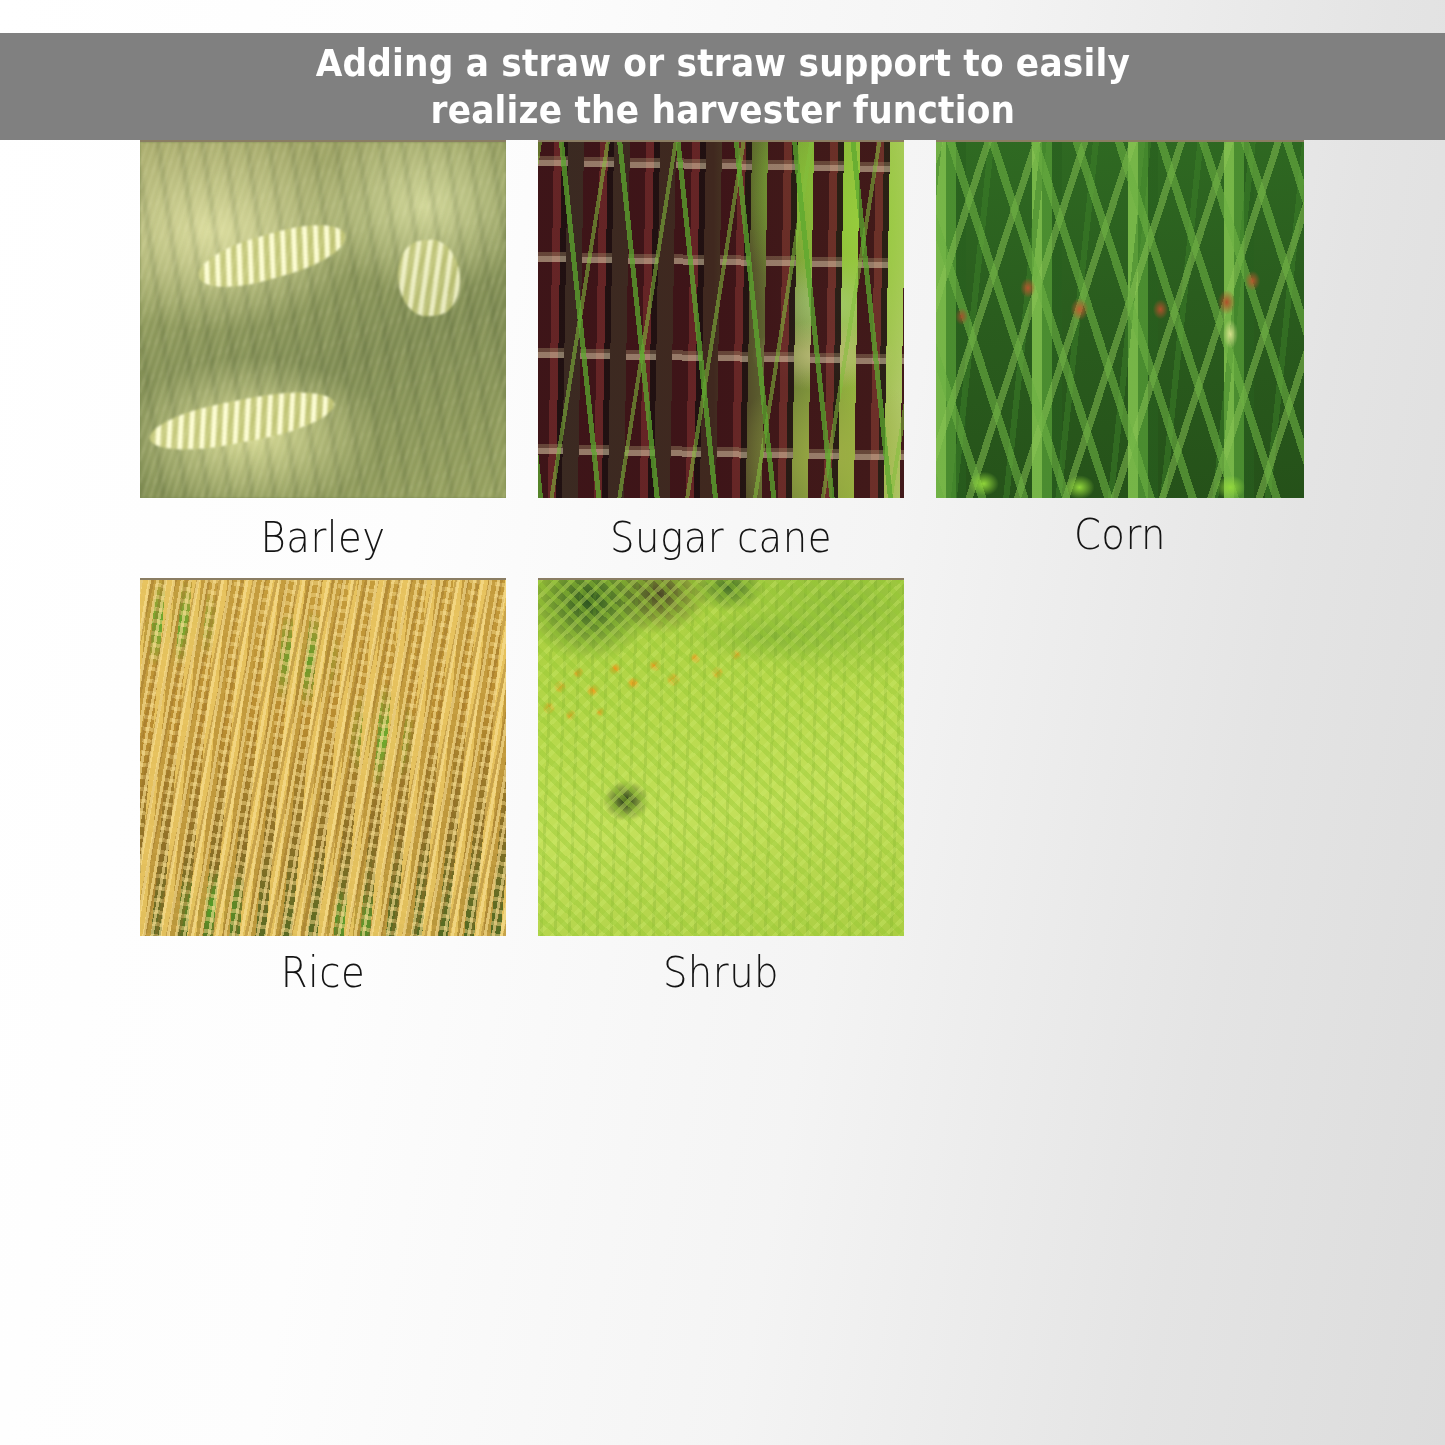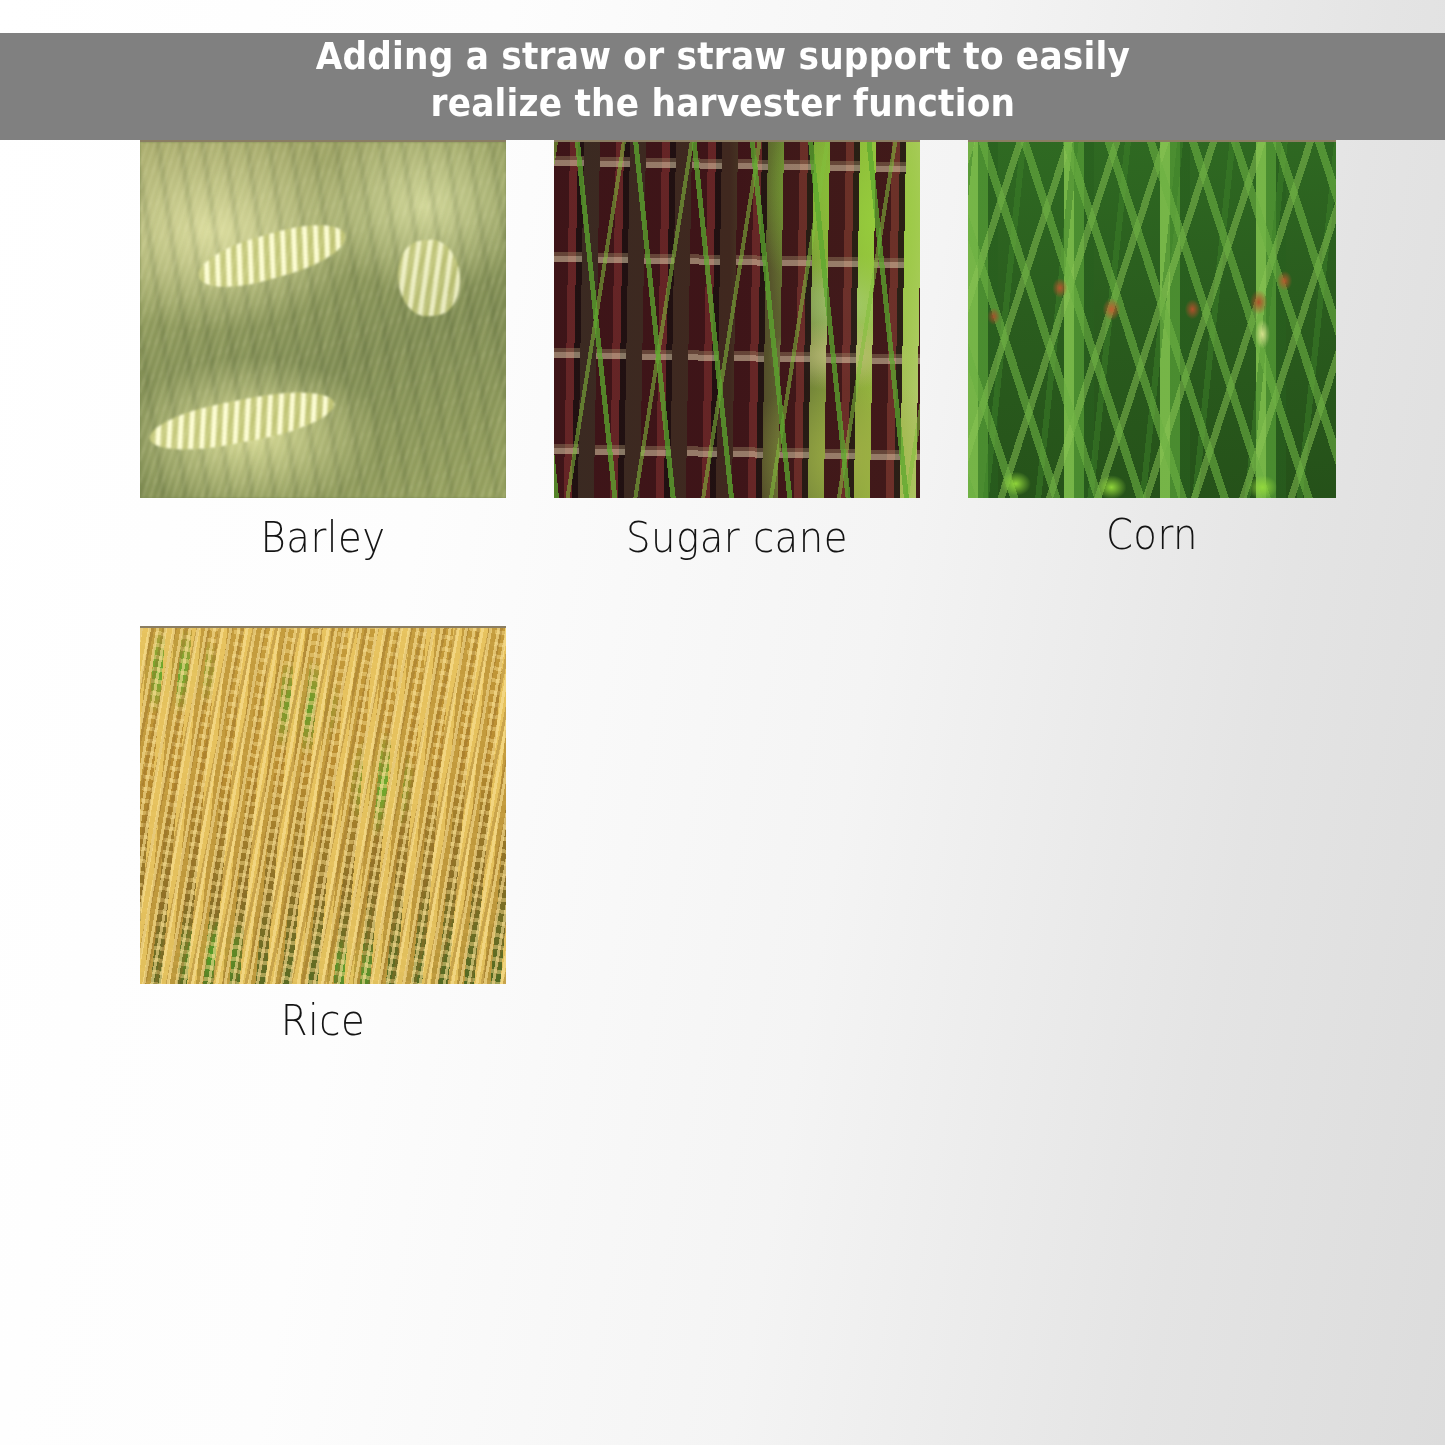"Adding a straw or straw" #banner { align-items: flex-start -> center }
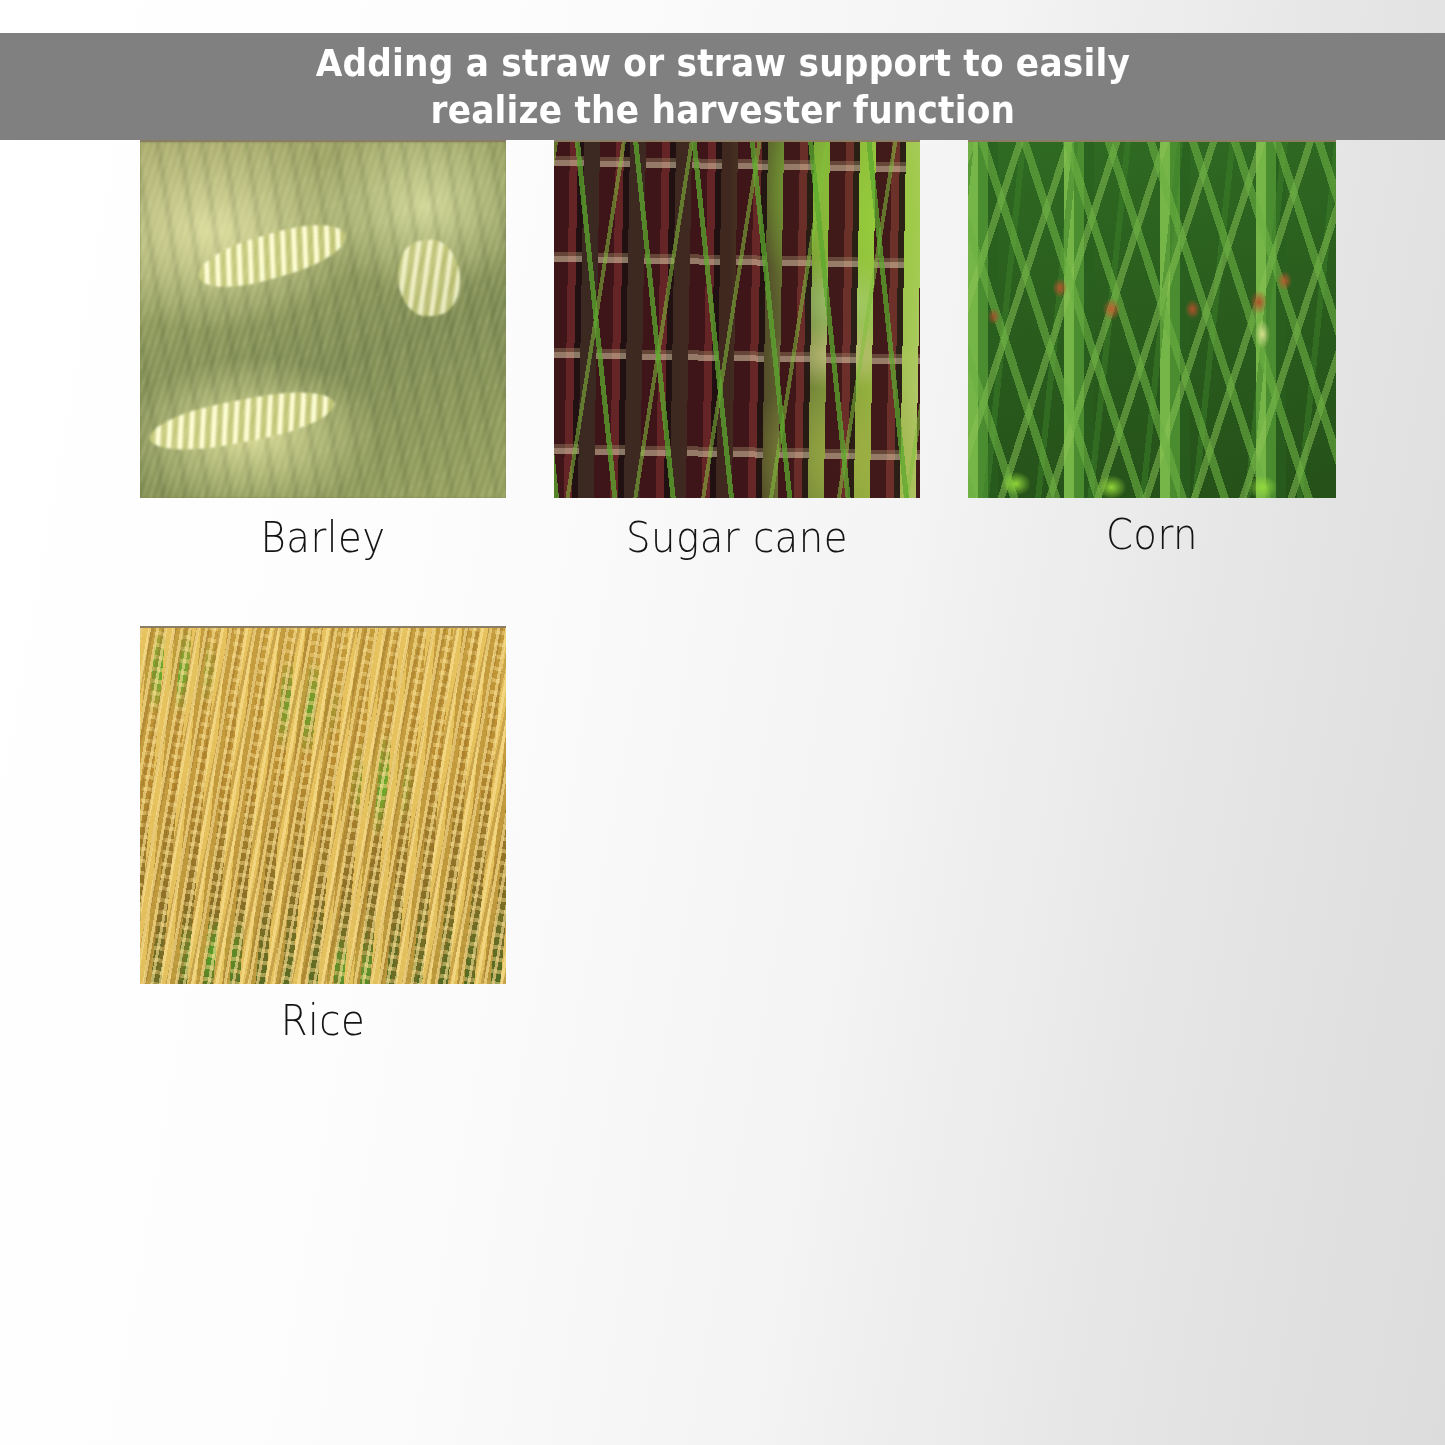"Barley" #grid { gap: 48px -> none }
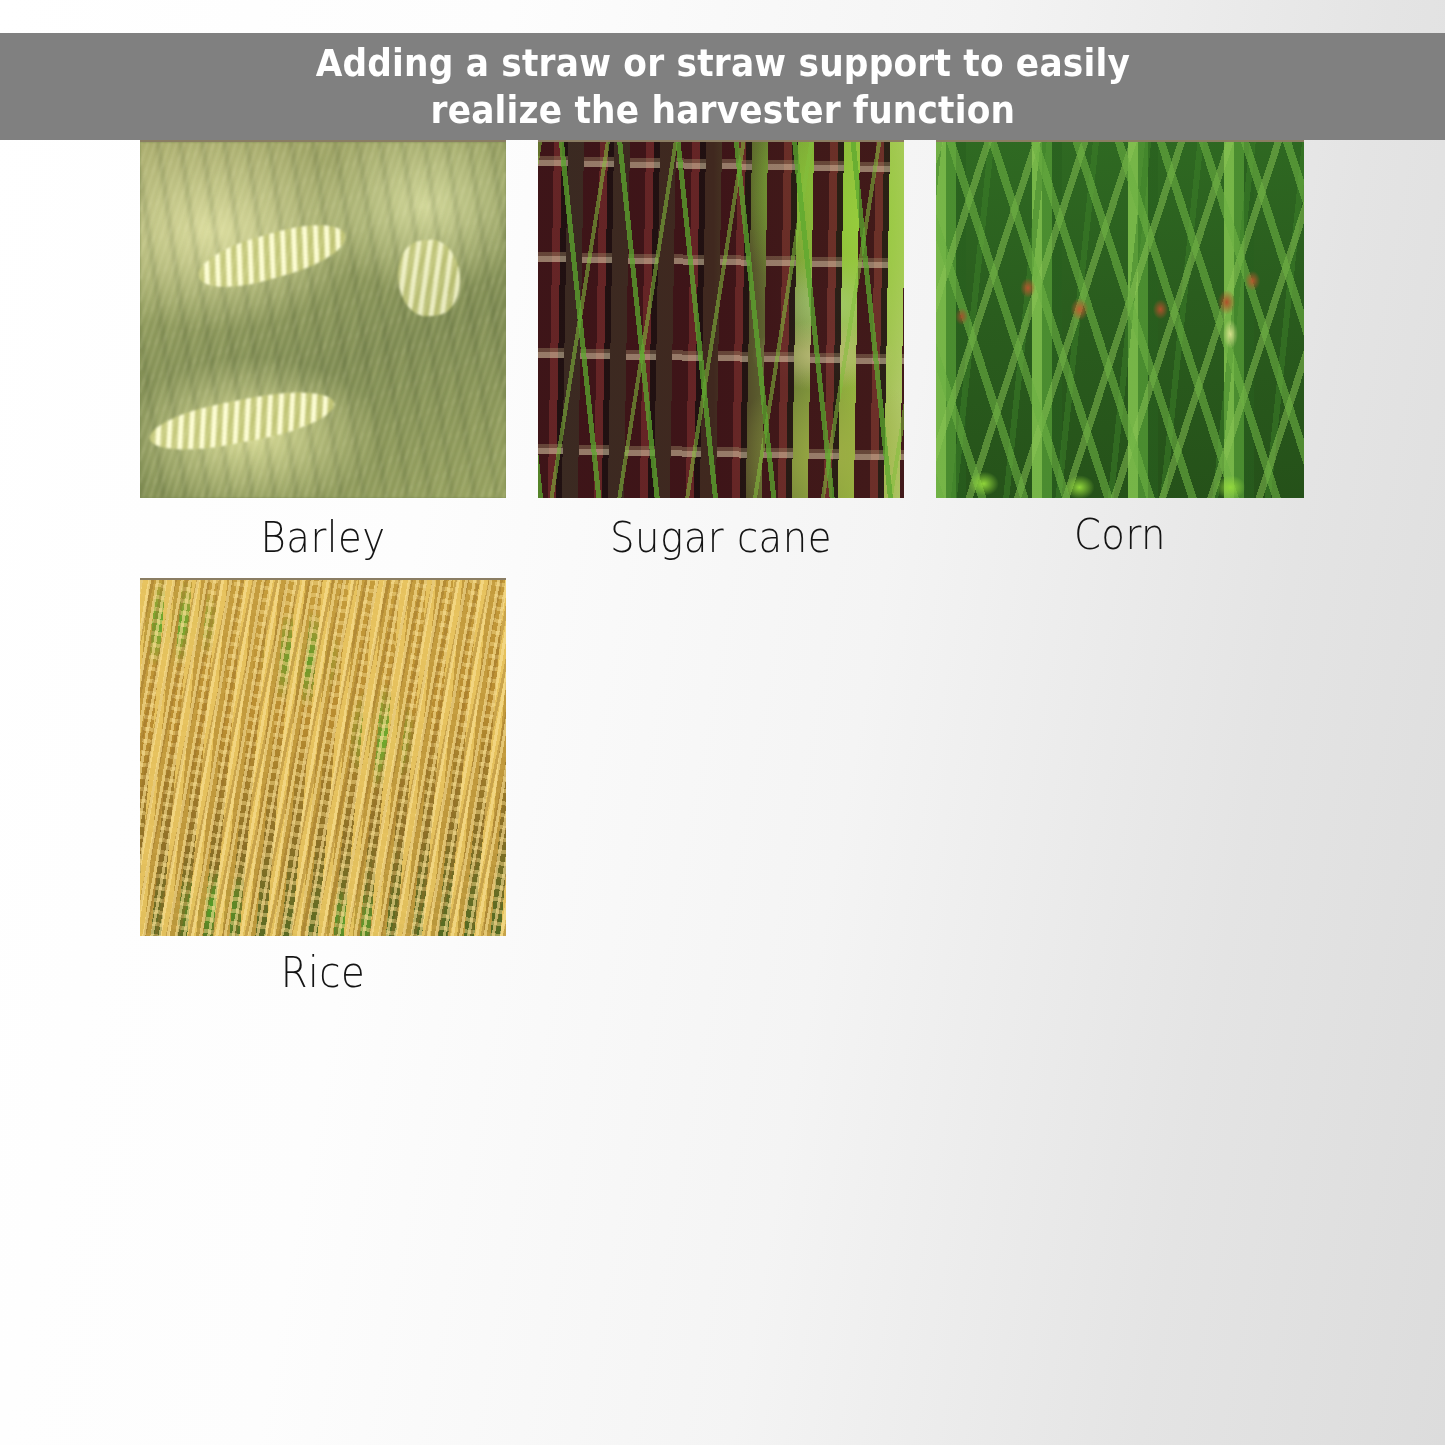"Shrub" div.cell { html: none -> <div> <div> <div></div> <div></div> <div></div> <div></div> <div></div> </div> <div>Shrub</div> </div> }
